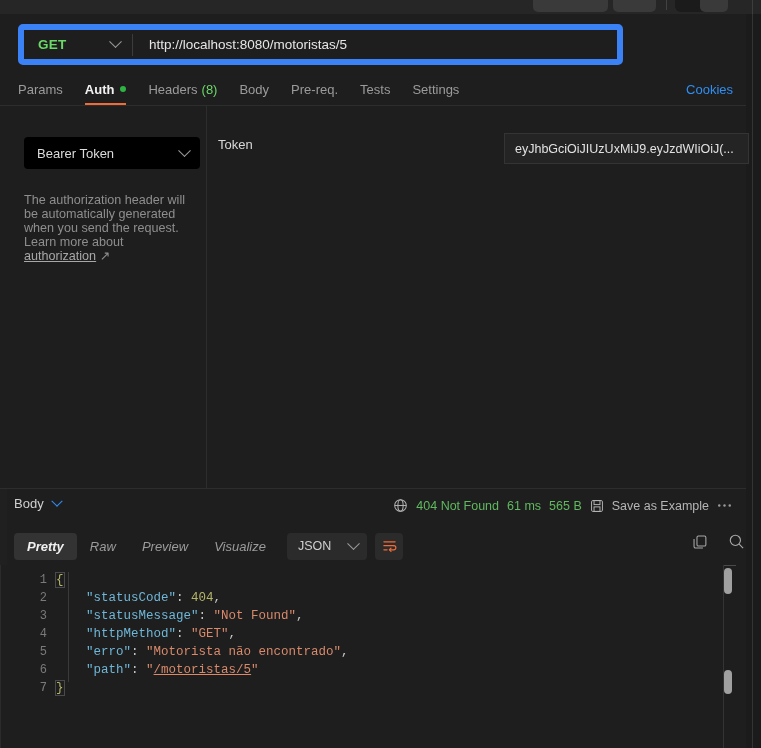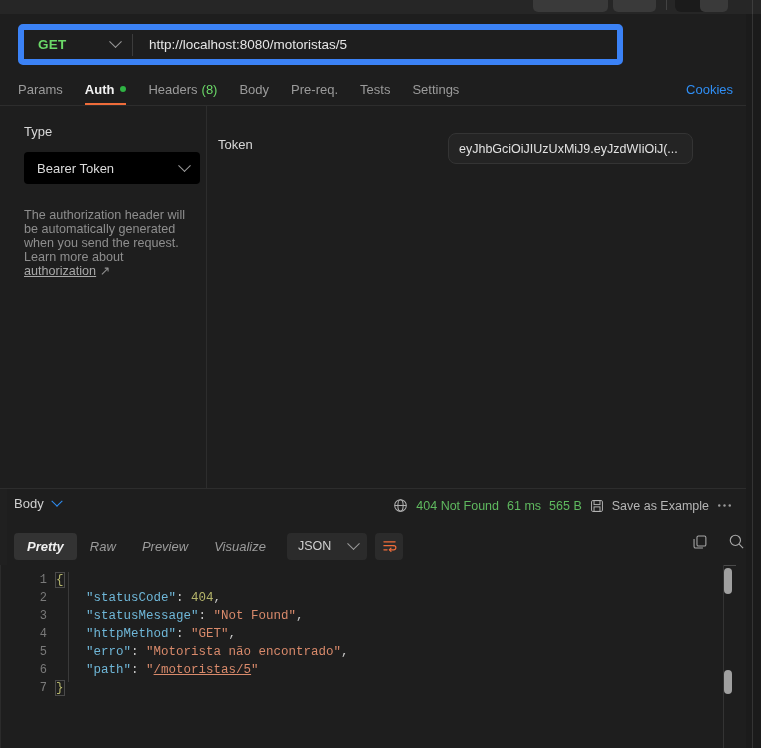"Type" div.lbl { html: <div>Type</div> -> none }
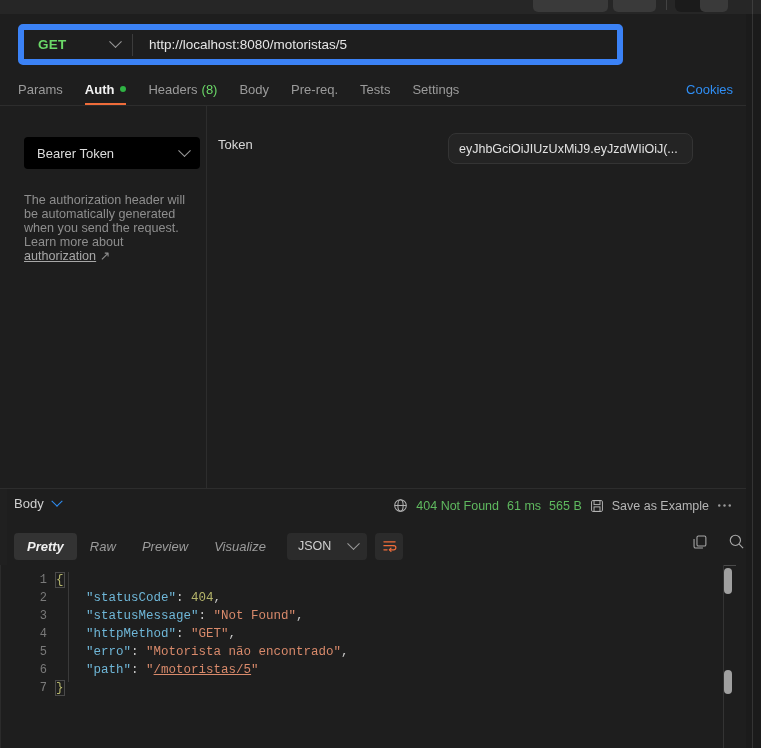"eyJhbGciOiJIUzUxMiJ9.eyJzdWIiOiJ(..." .token-field { border-radius: 8px -> 0; left: 448px -> 504px }
